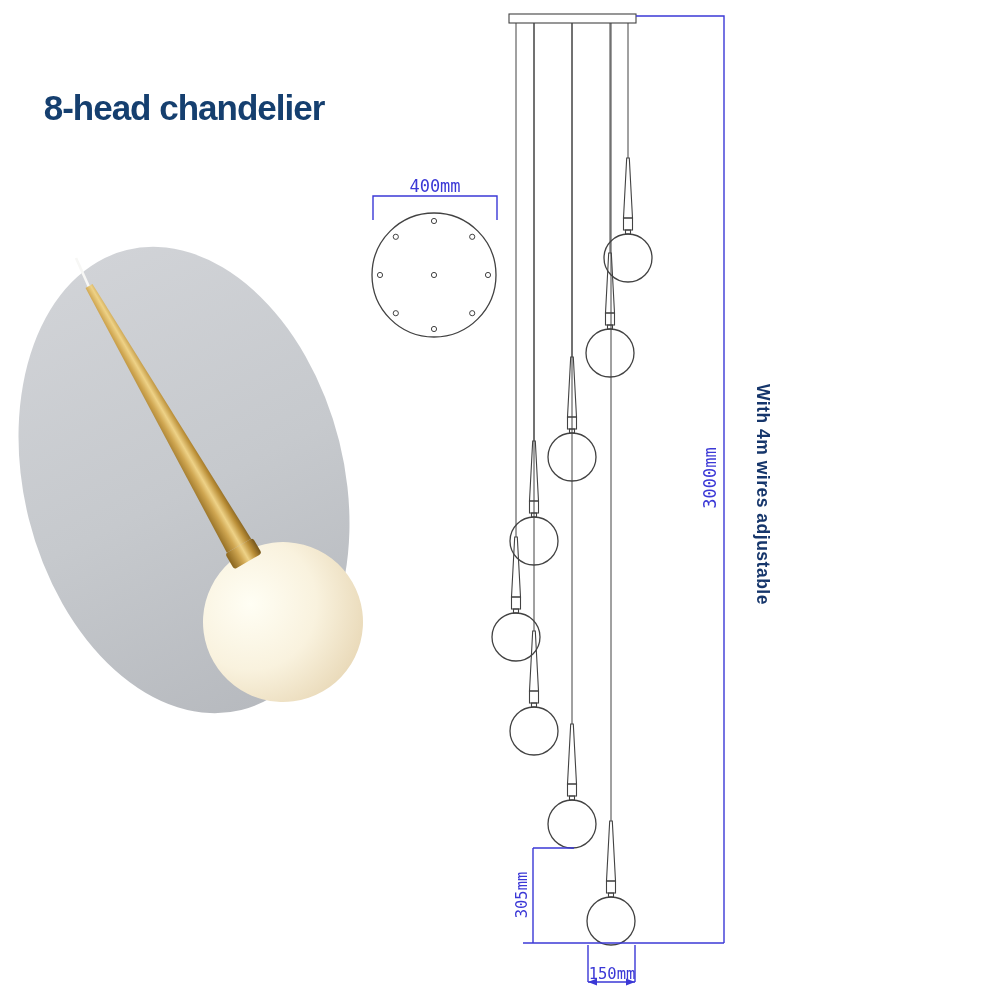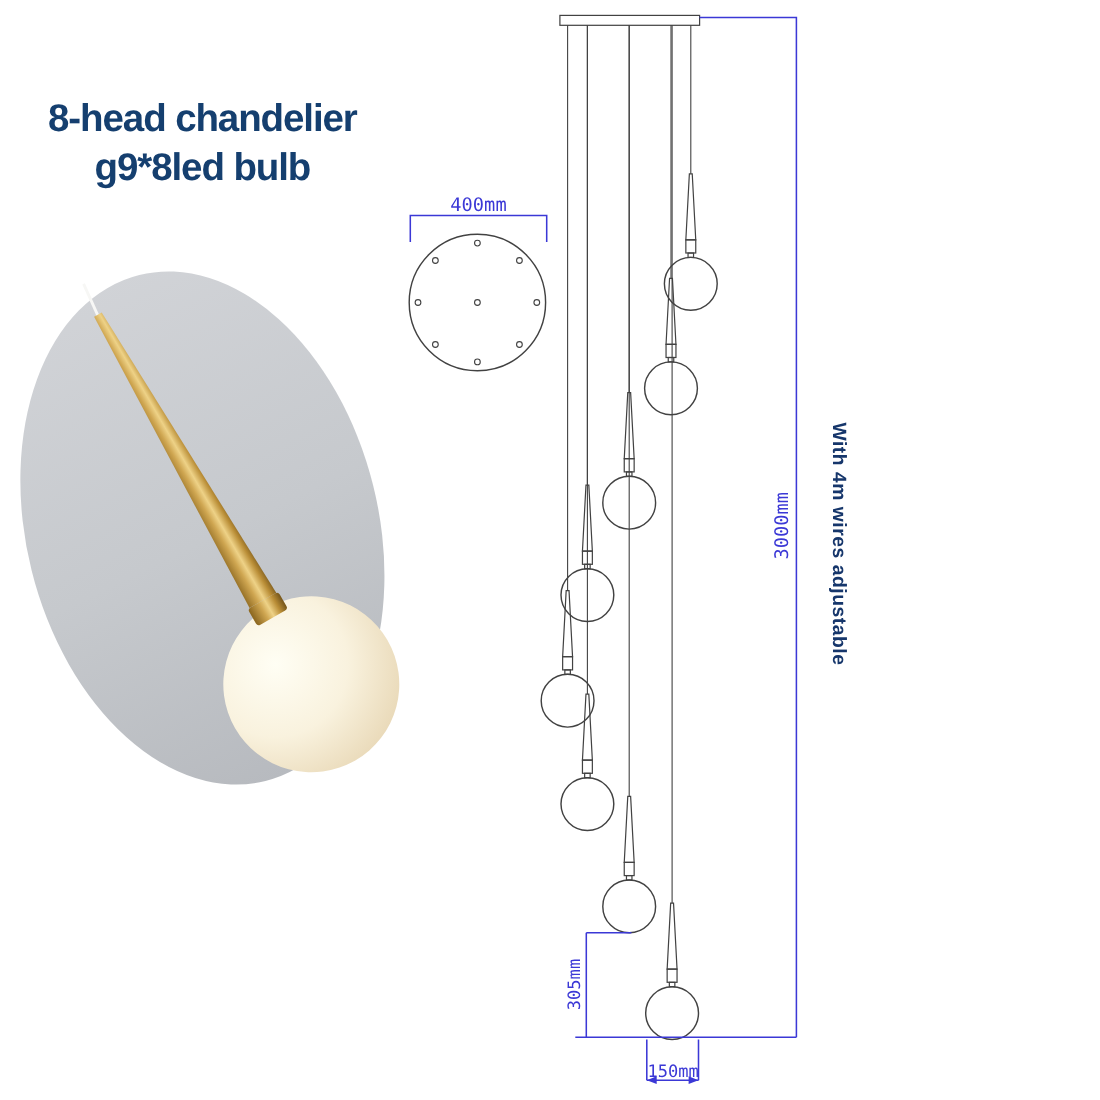"g9*8led bulb" div { html: <div>g9*8led bulb</div> -> none }
